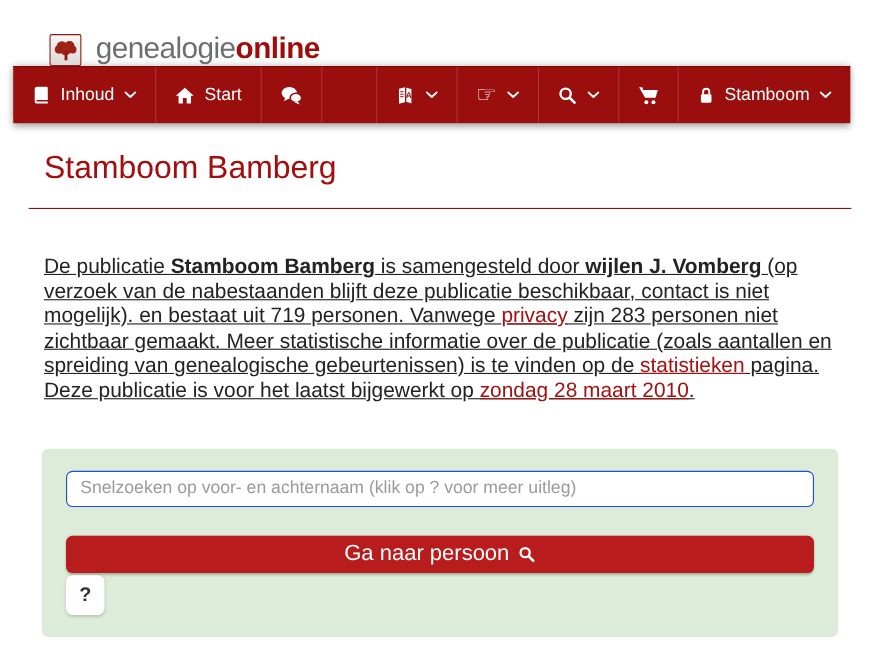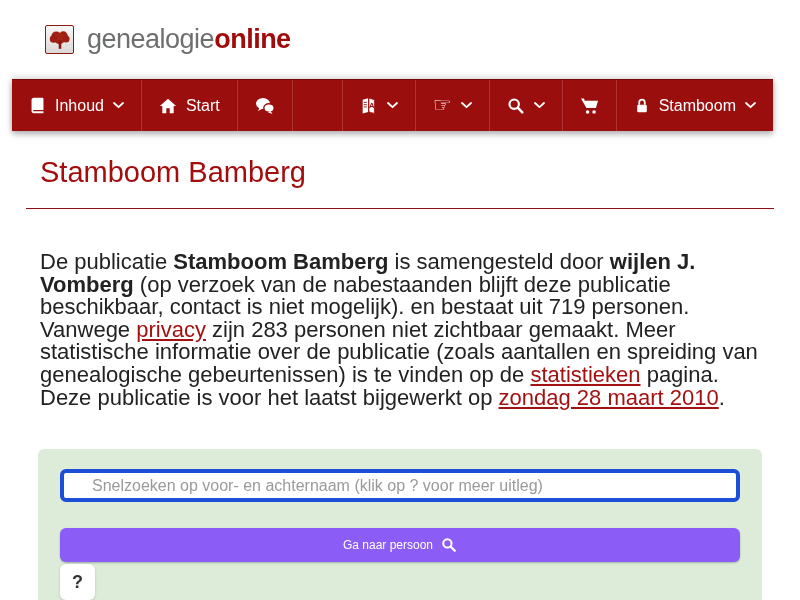"genealogieonline" .site-header { align-items: center -> flex-end; height: 79px -> 60px }
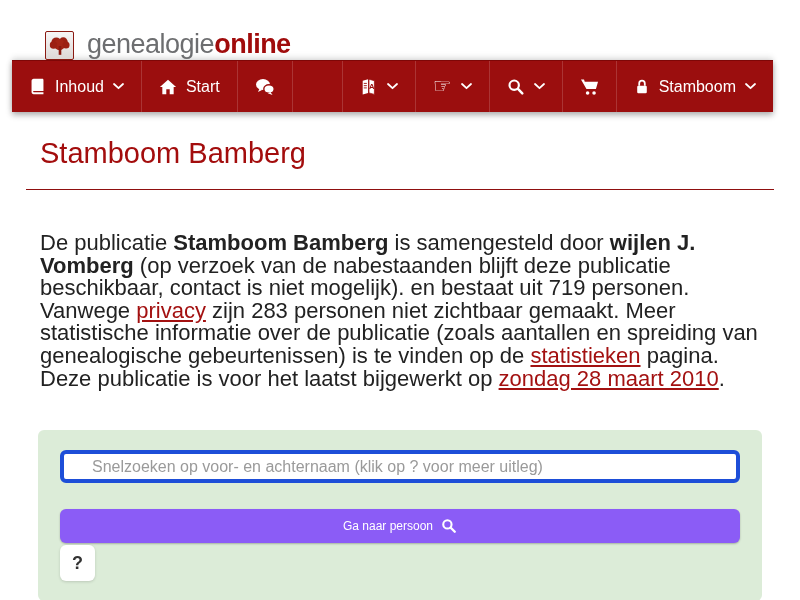"De publicatie Stamboom Bamberg is" .intro { font-size: 22px -> 19px; text-decoration: none -> underline }
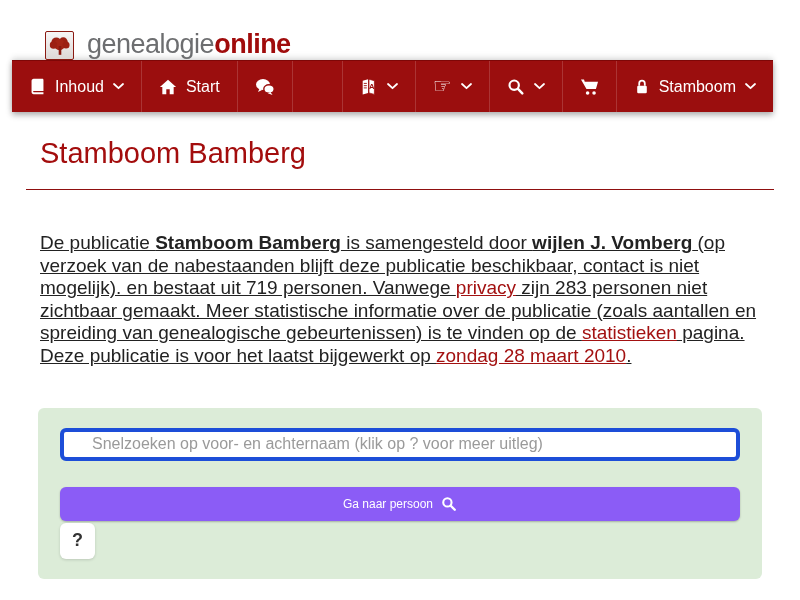"Snelzoeken op voor- en achternaam" .qs-input { border: 4px solid #1d4ed8 -> 1px solid #1d4ed8; padding: 0 28px -> 0 12px }
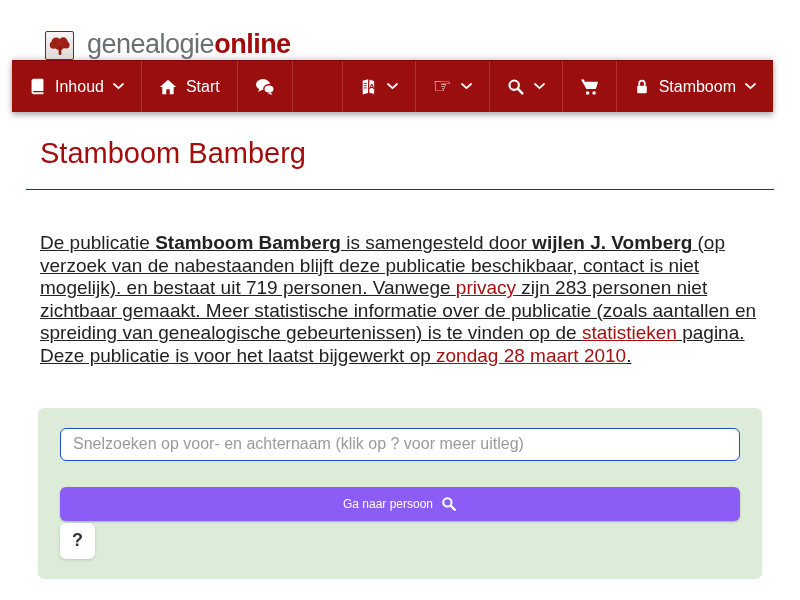"Ga naar persoon" .qs-button { background: #8b5cf6 -> #b91c1c; font-size: 12px -> 20px }
